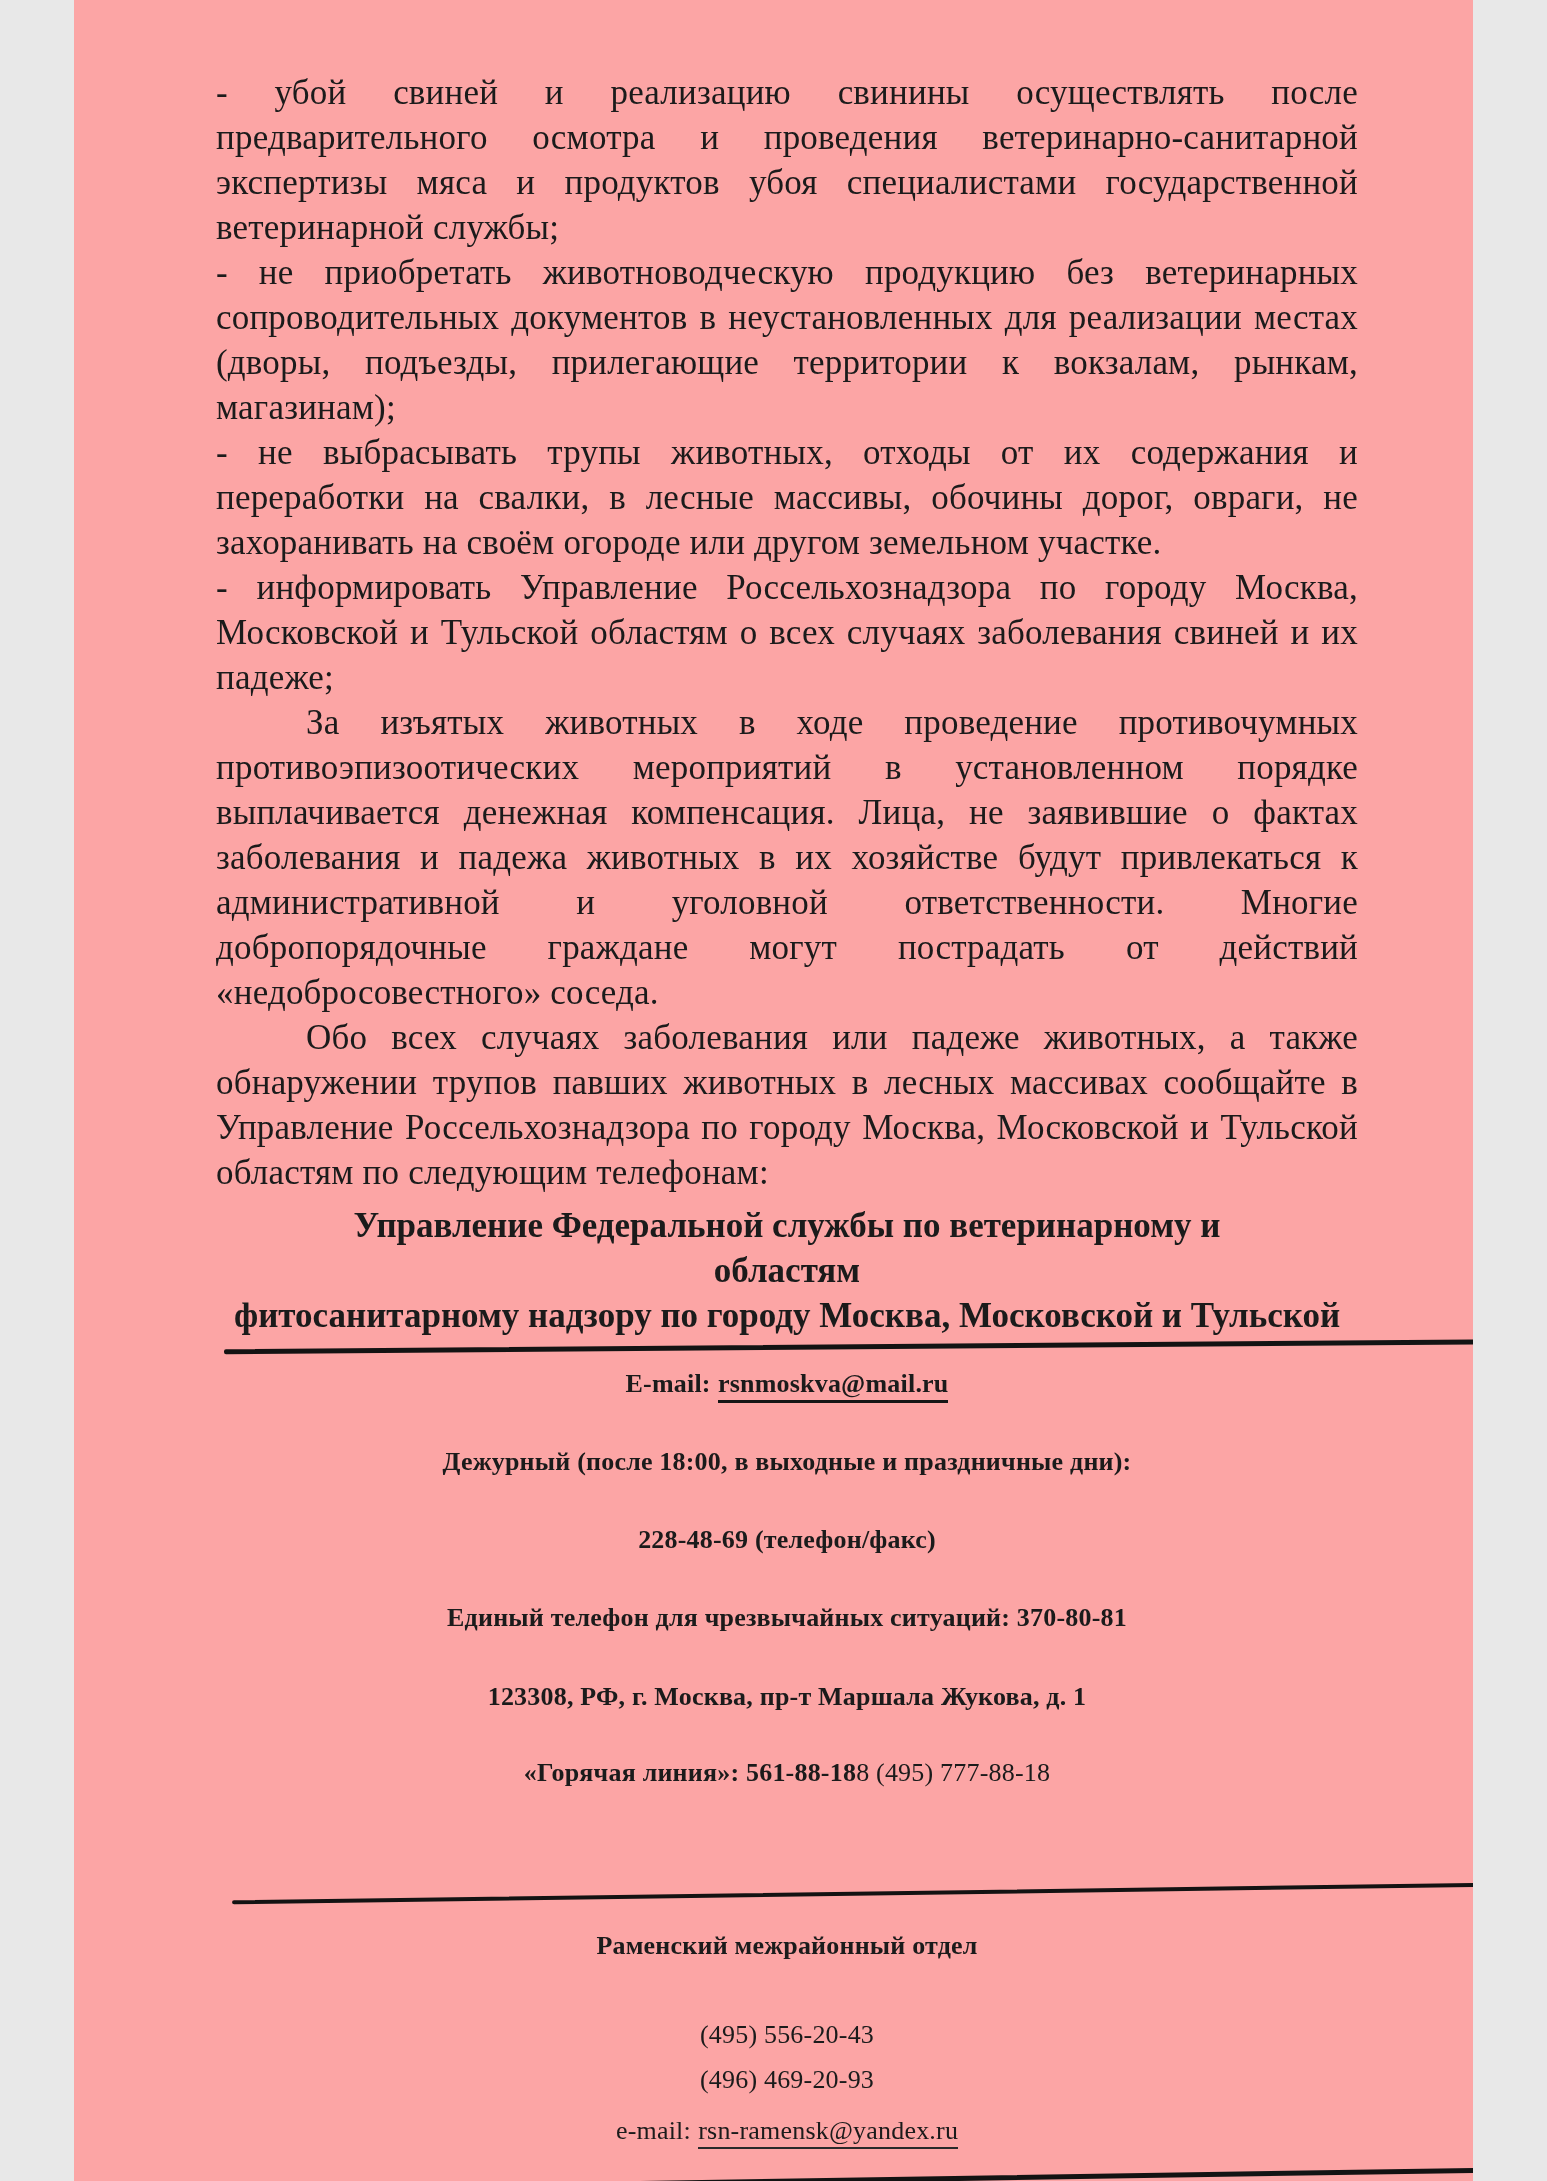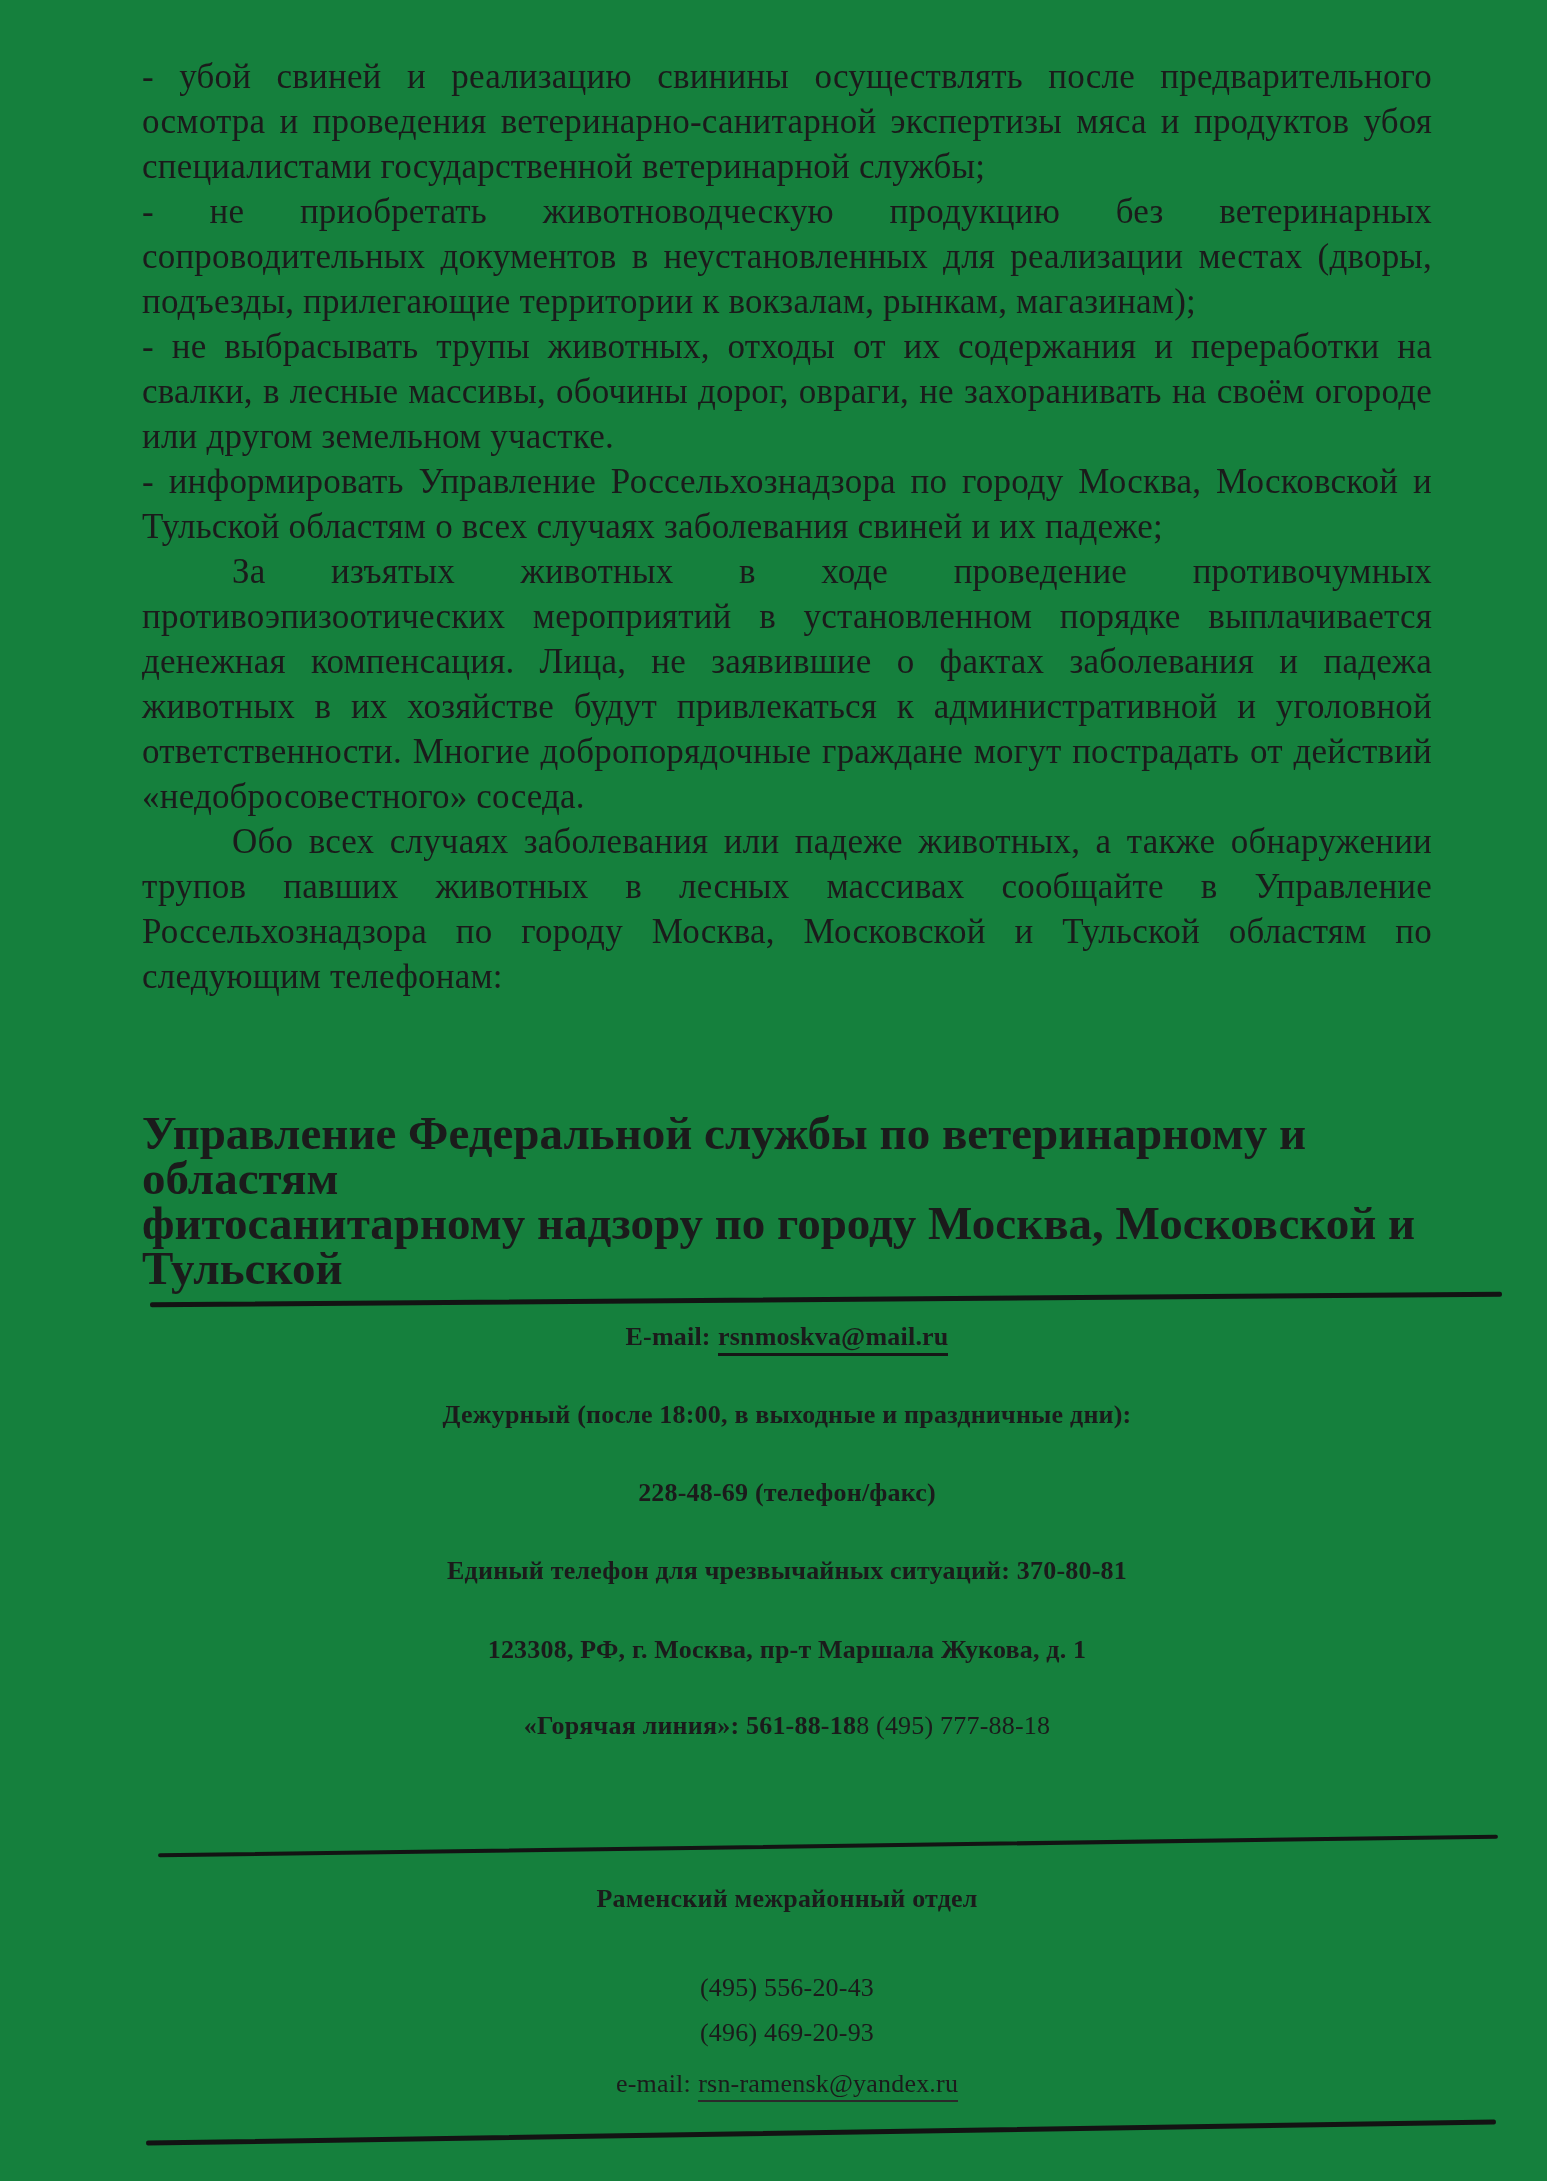"- убой свиней и реализацию" .page { background: #15803d -> #fca5a5; padding: 54px 115px 0 142px -> 70px 115px 0 142px; width: 1547px -> 1399px }
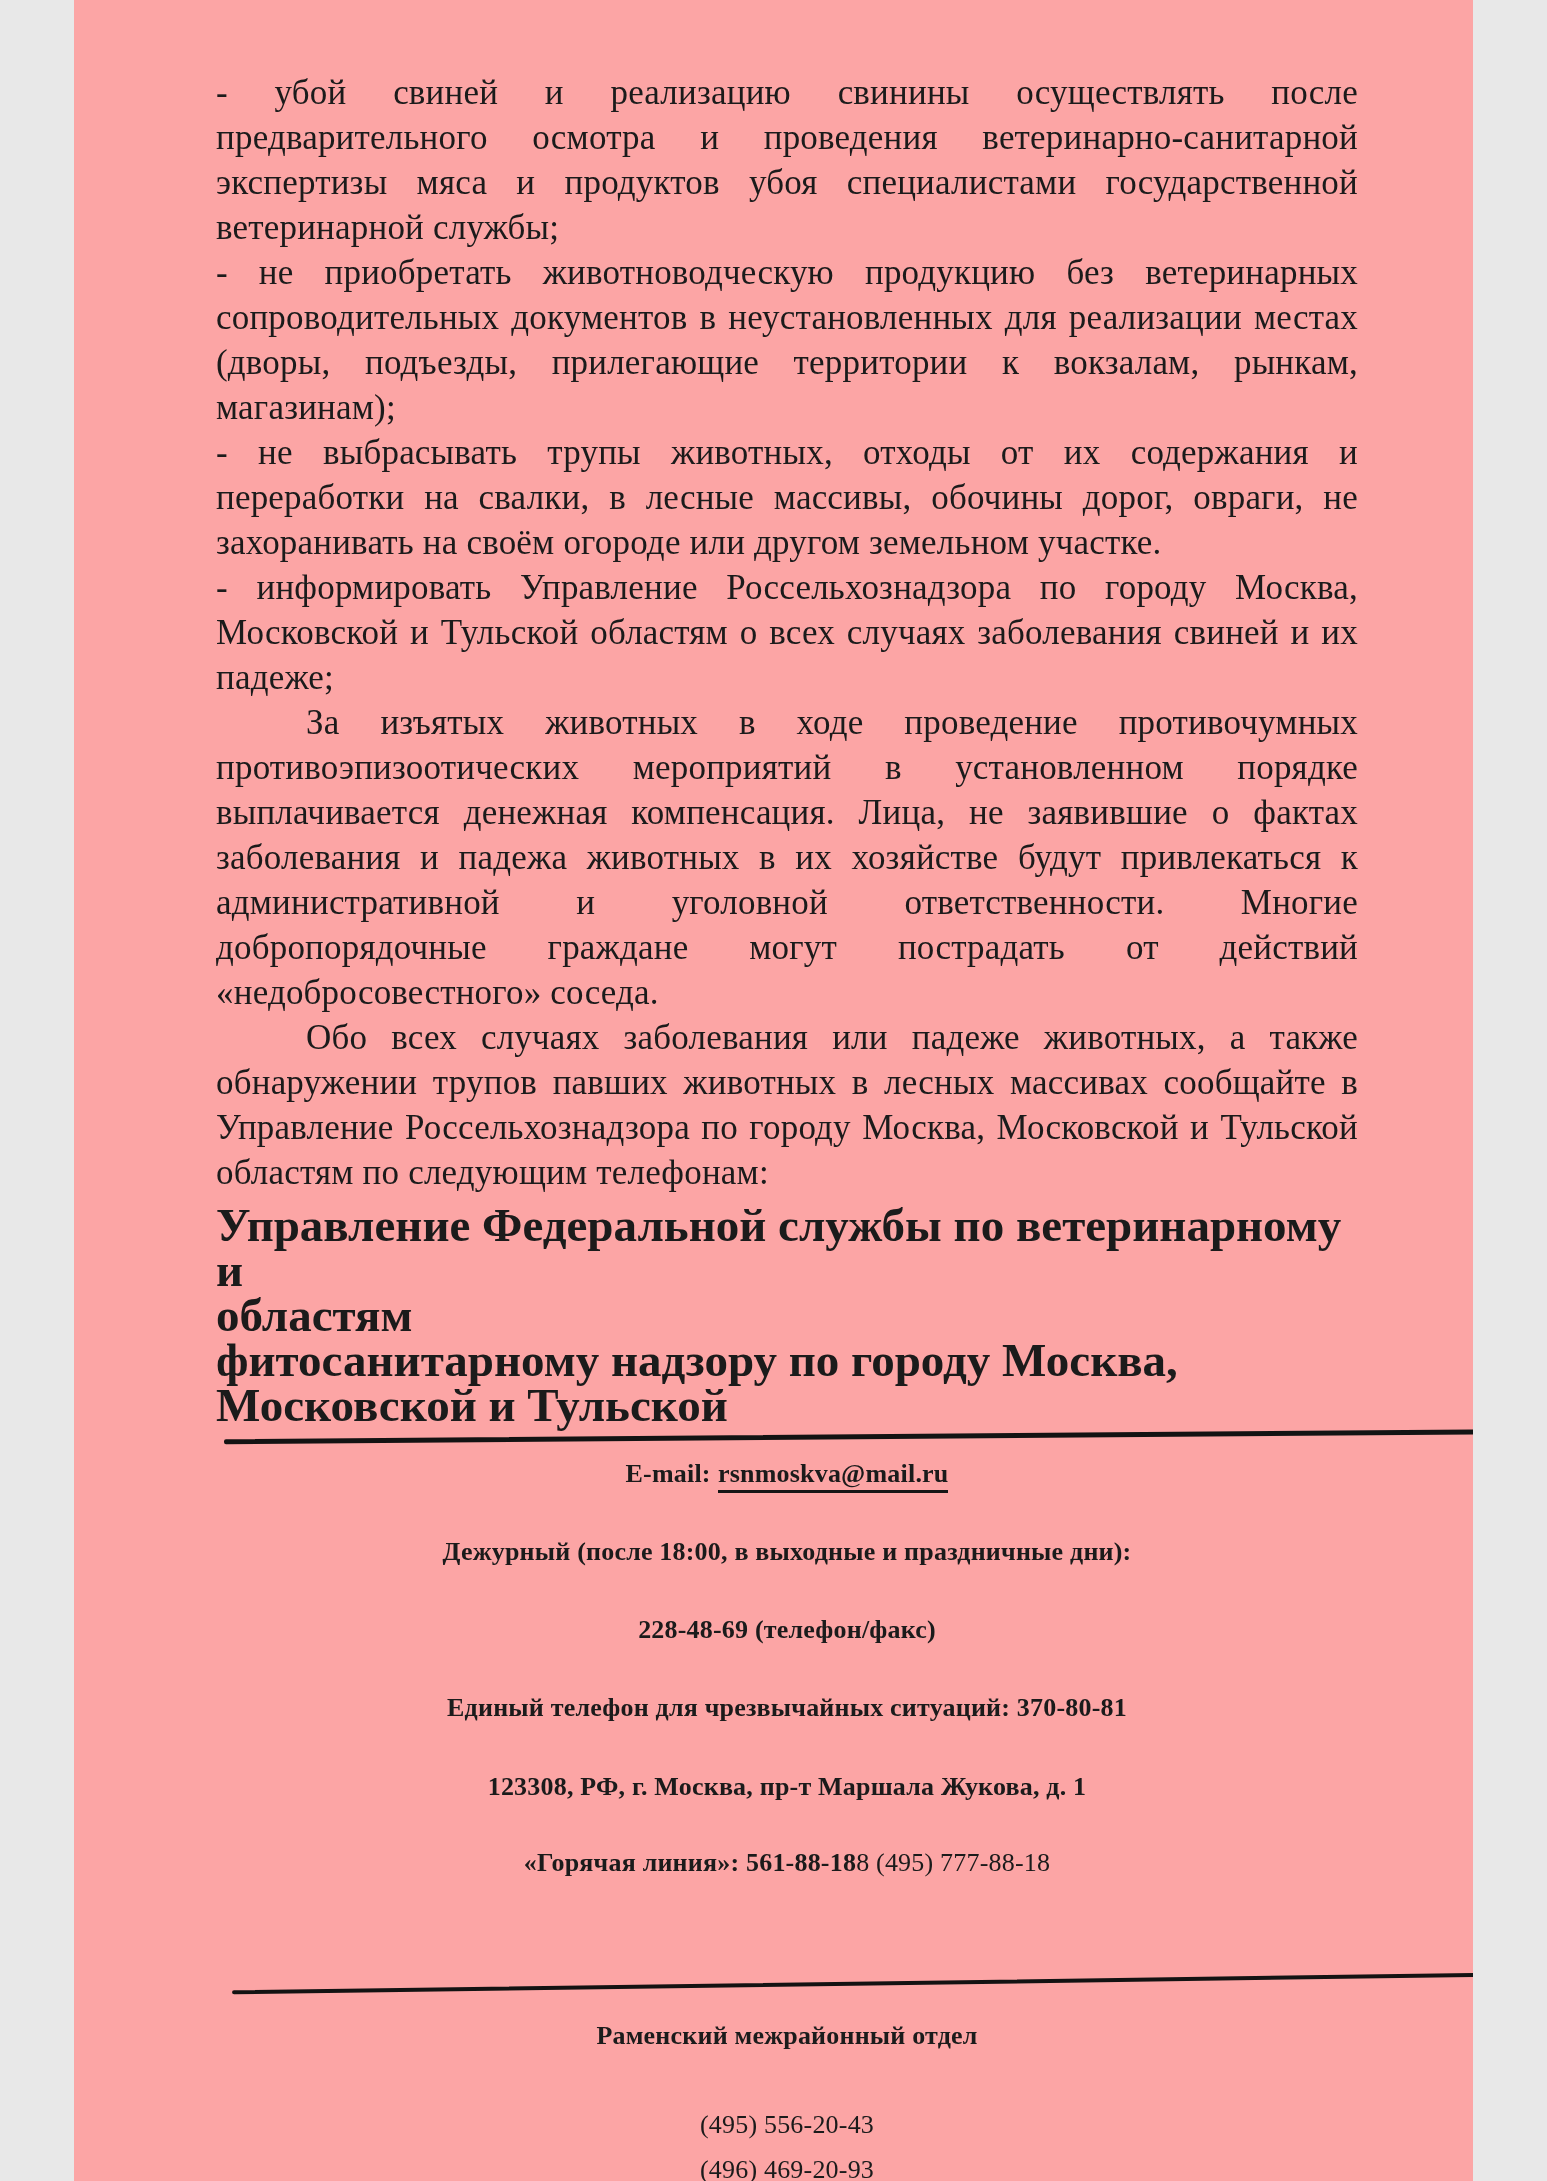"Управление Федеральной службы по" .org-heading { font-size: 47px -> 35px; text-align: left -> center }
